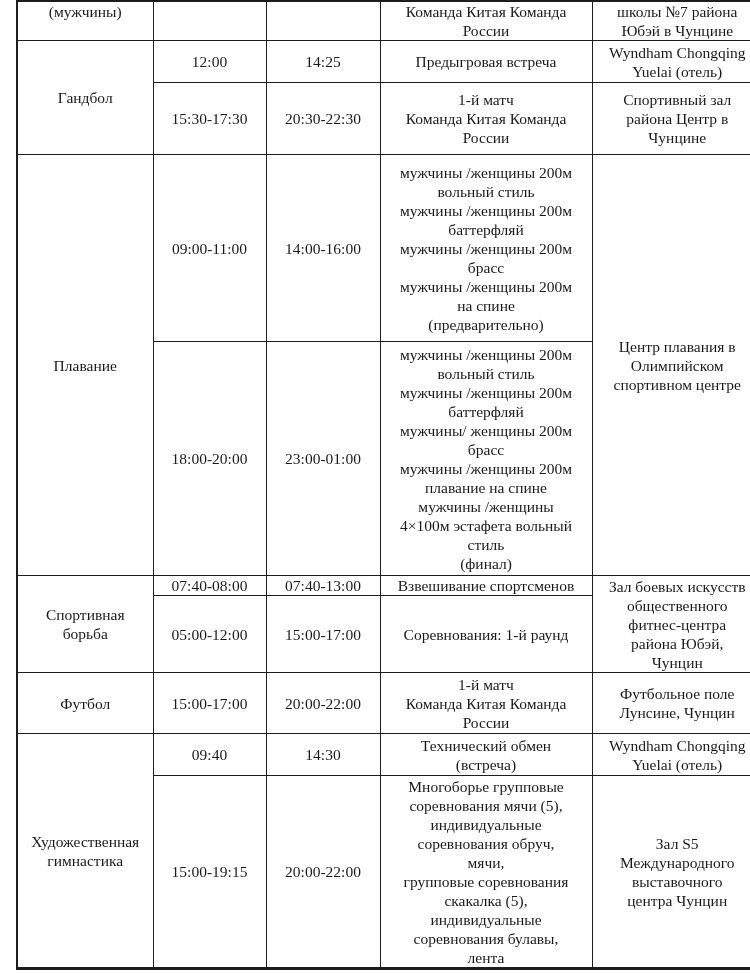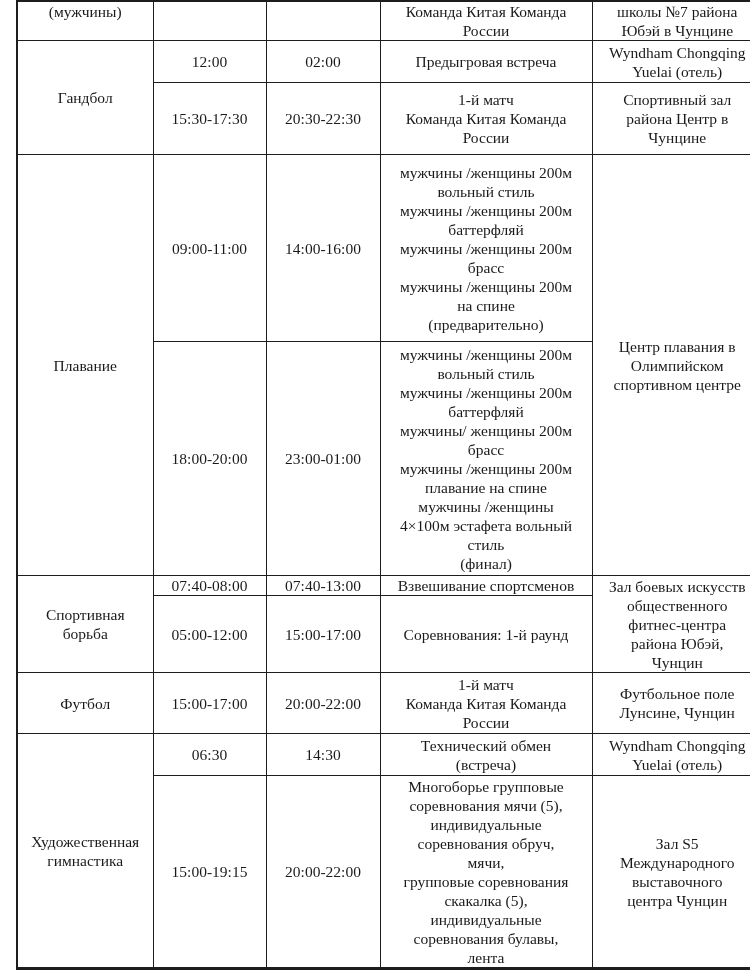"02:00" td { text: 02:00 -> 14:25 }
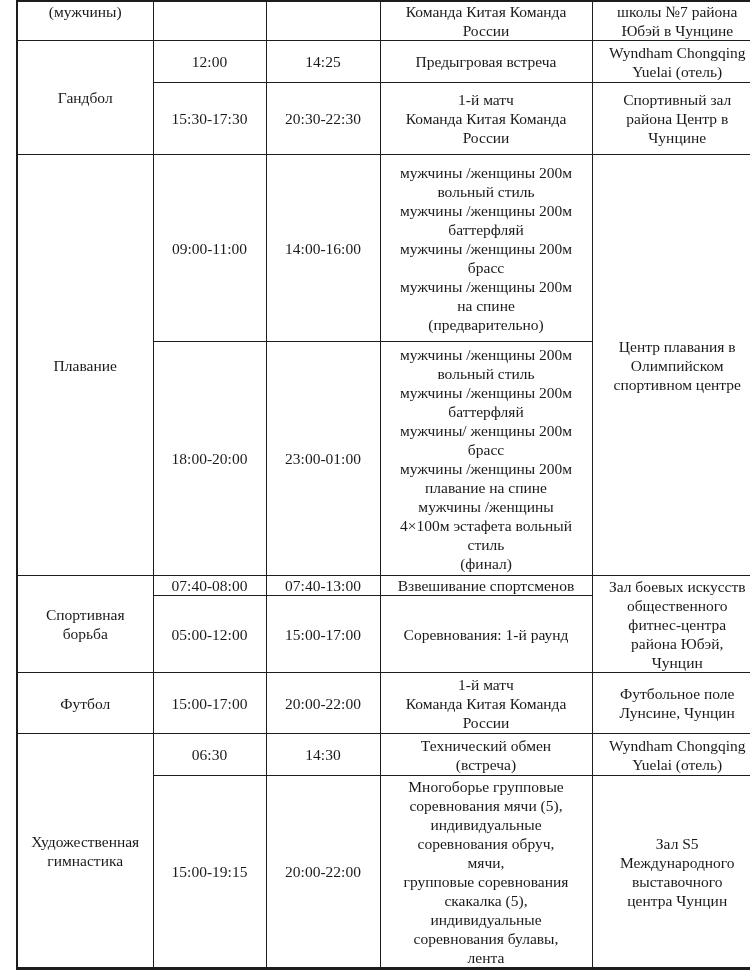"06:30" td { text: 06:30 -> 09:40 }
